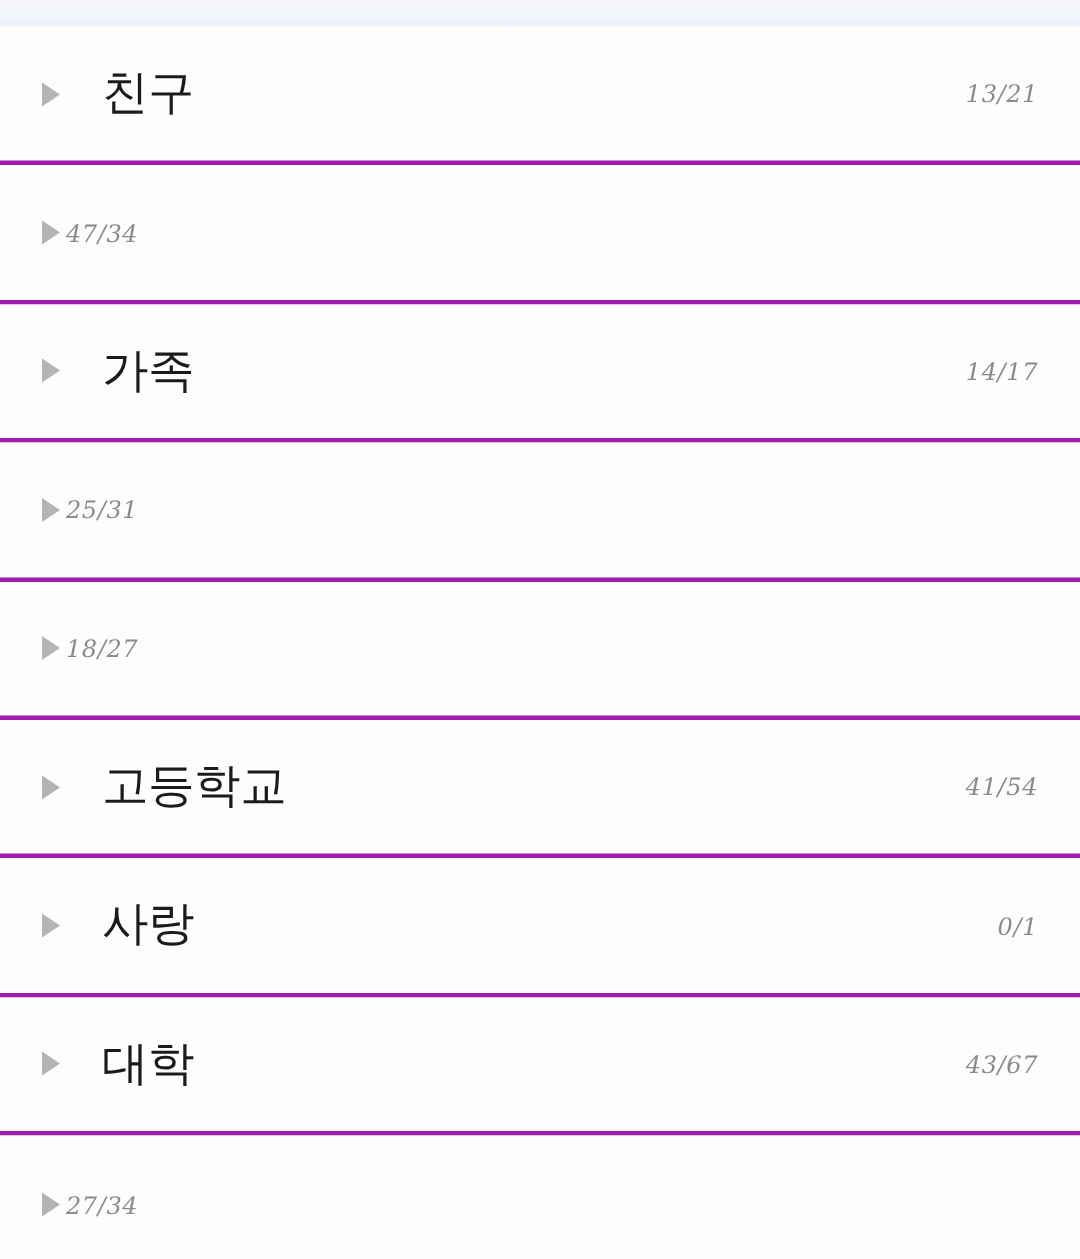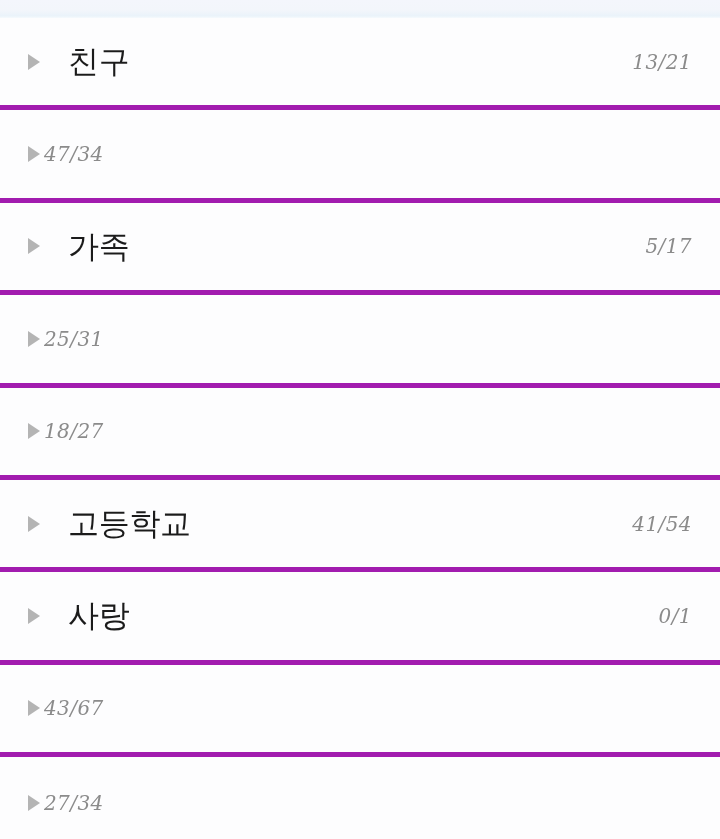"친구" .row { border-bottom: 5px solid #a21caf -> 3px solid #a21caf }
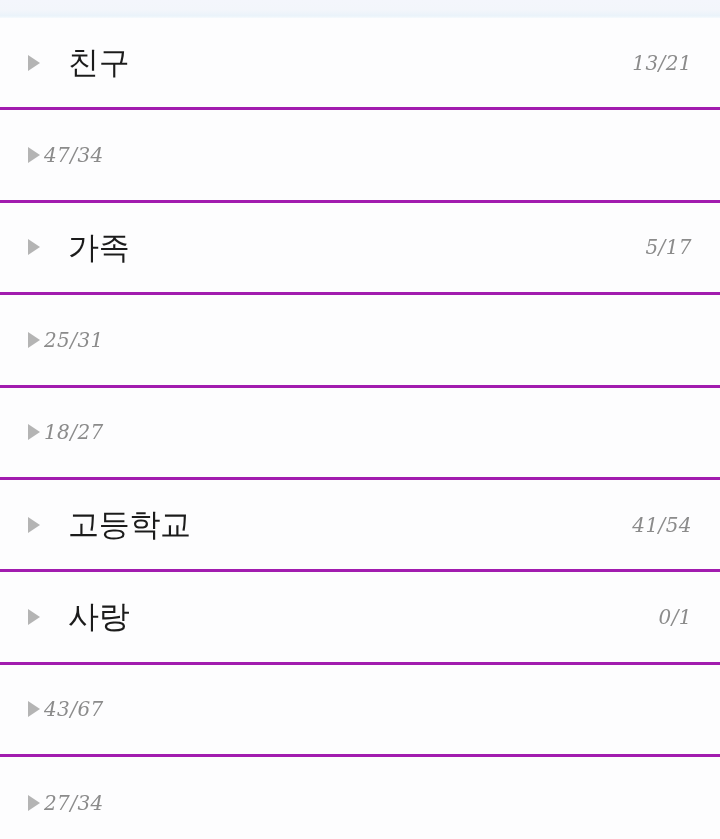"13/21" .count { font-size: 20px -> 16px }
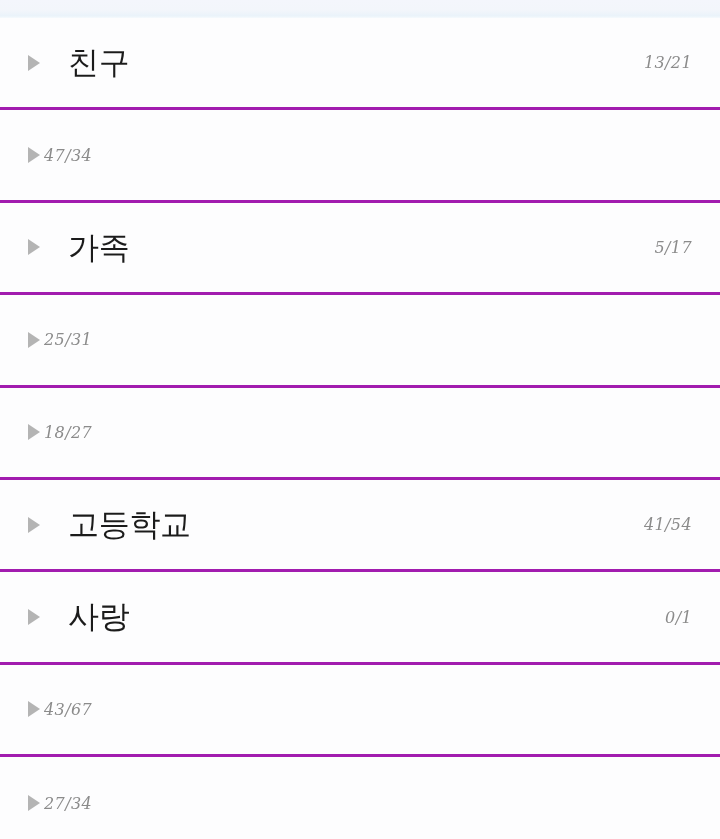"5/17" span.count { text: 5/17 -> 14/17 }
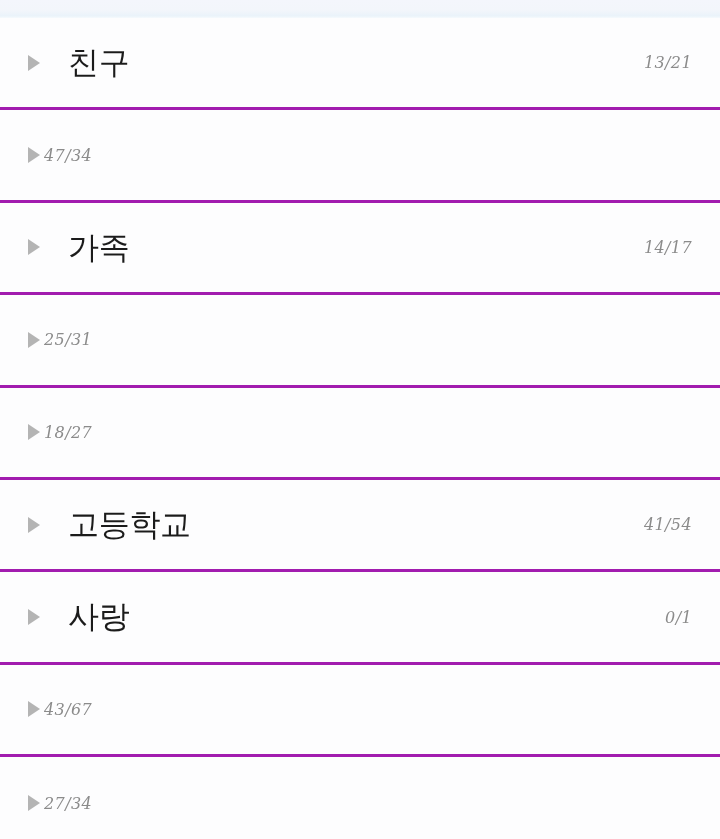"대학" span.label { html: none -> <span>대학</span> }
